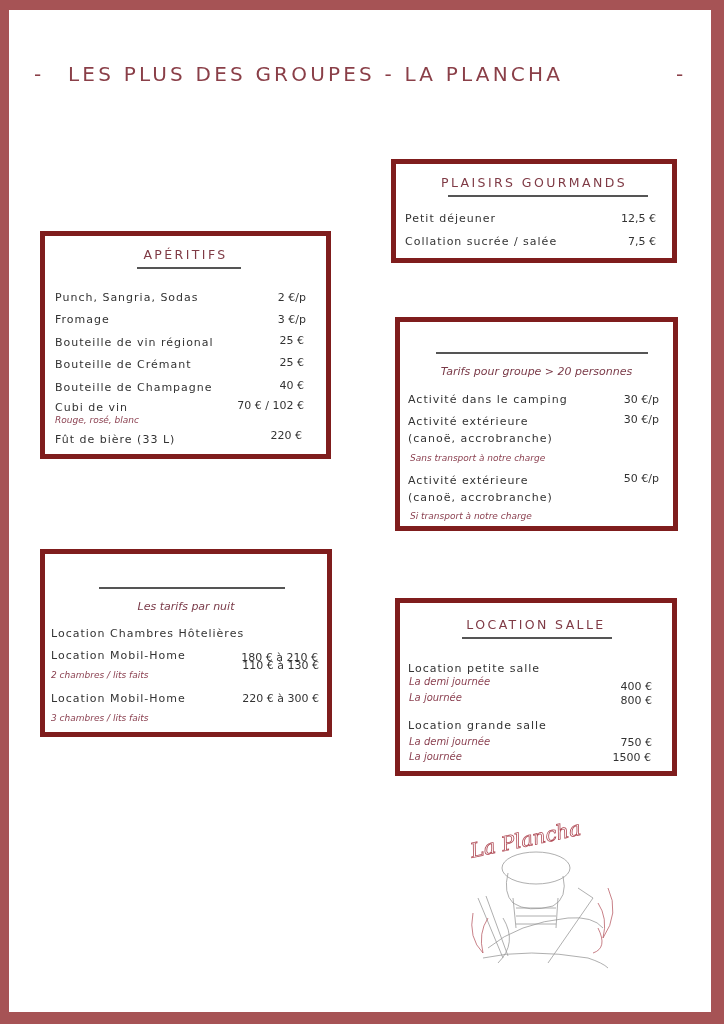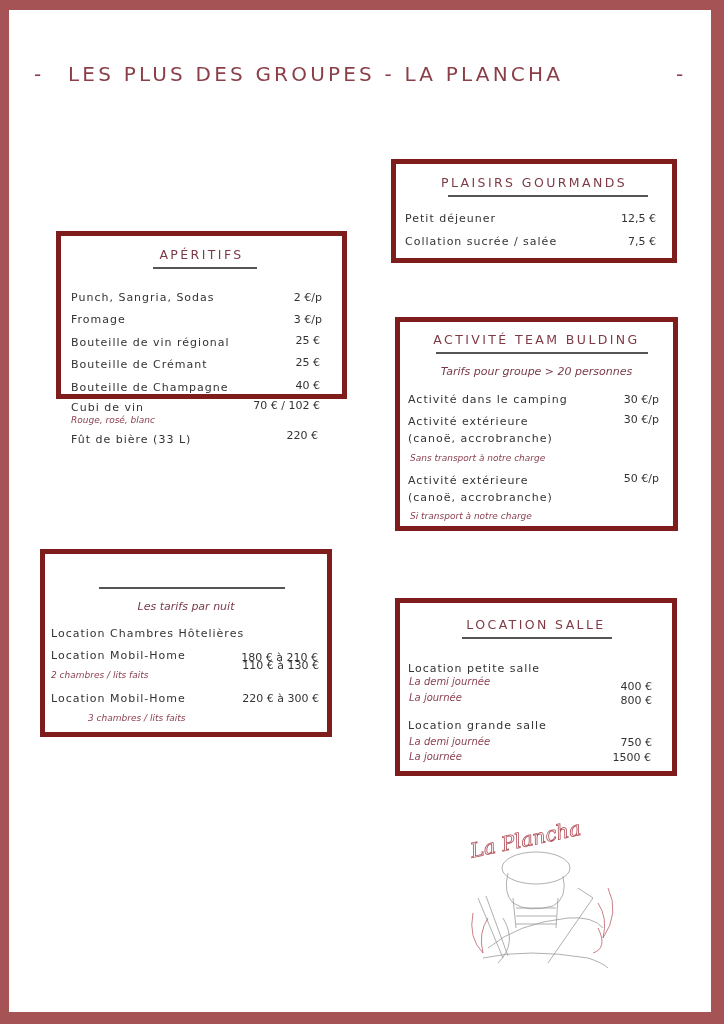"APÉRITIFS" div.box { height: 168px -> 228px; left: 56px -> 40px }
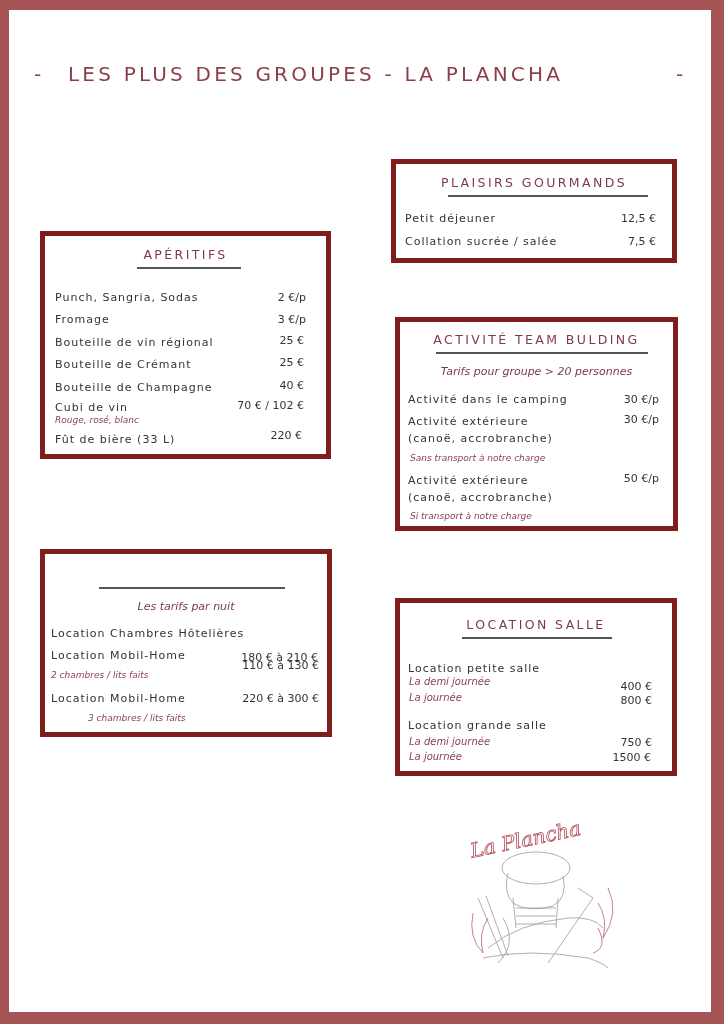"ACTIVITÉ TEAM BULDING" div.box-title { html: <div>ACTIVITÉ TEAM BULDING</div> -> none }
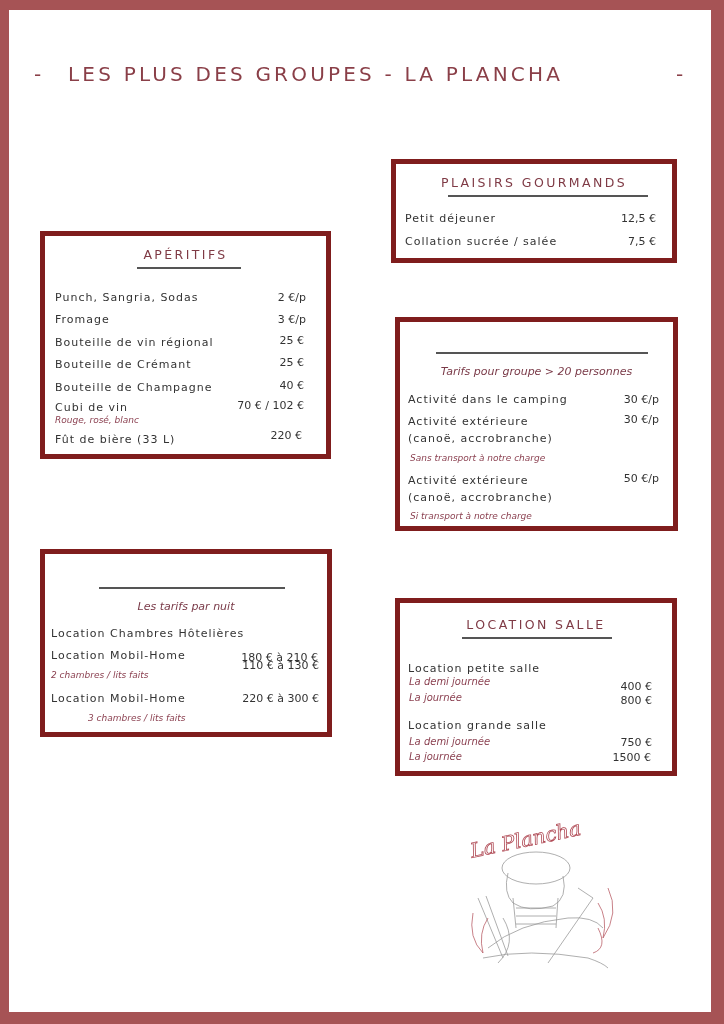"3 chambres / lits faits" div.note { margin-left: 37px -> none }
